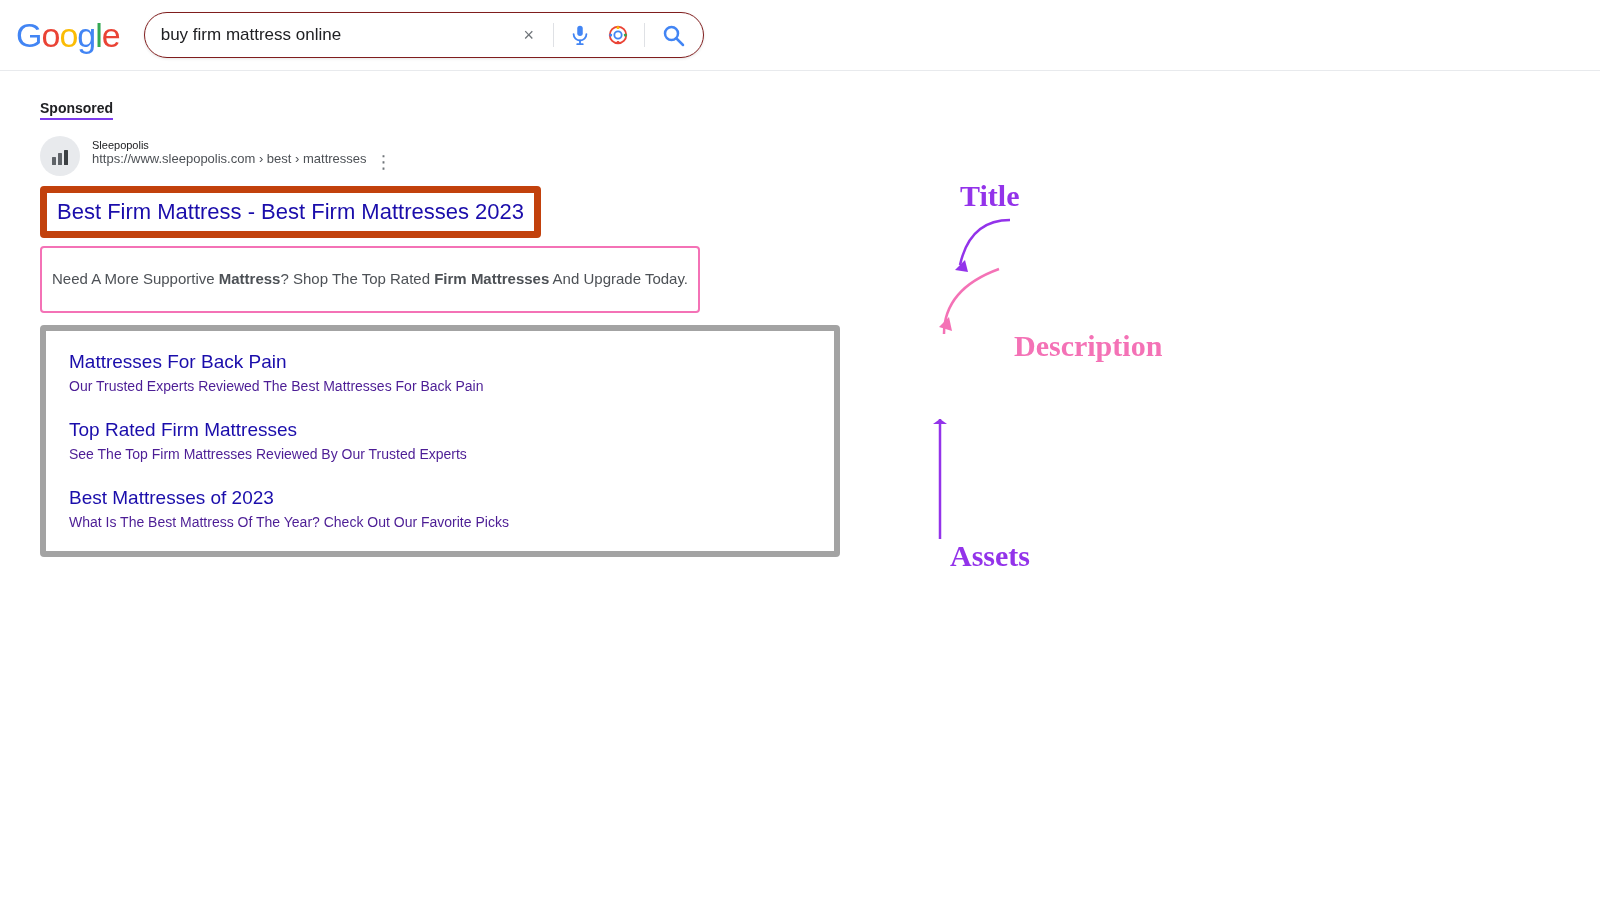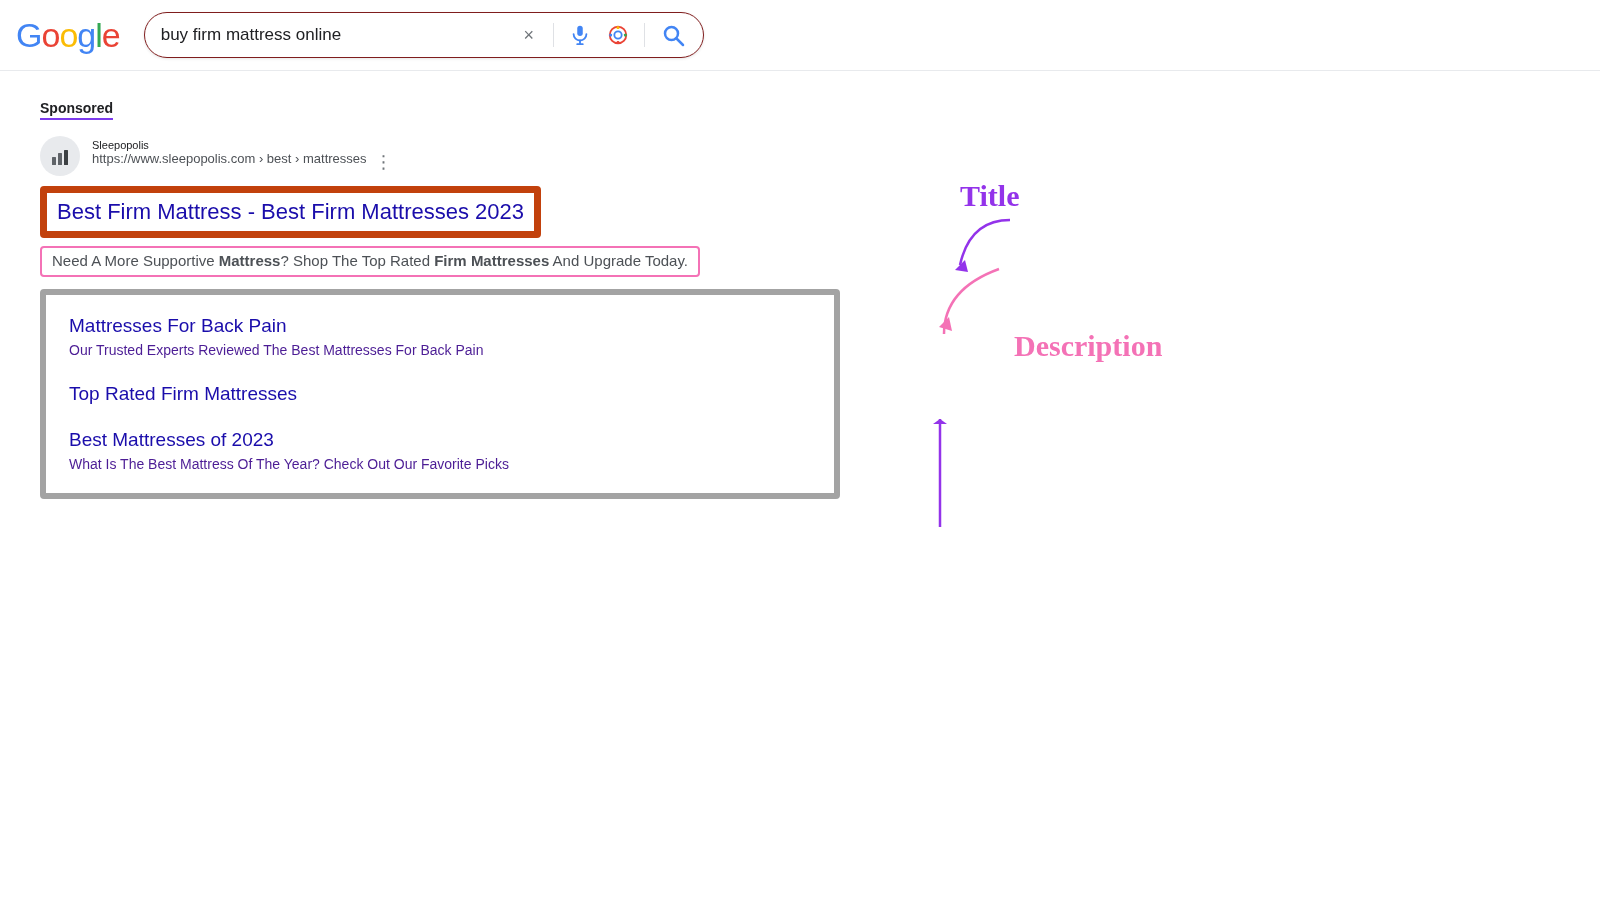"Need A More Supportive Mattress?" .ad-desc-box { padding: 2px 10px -> 20px 10px }
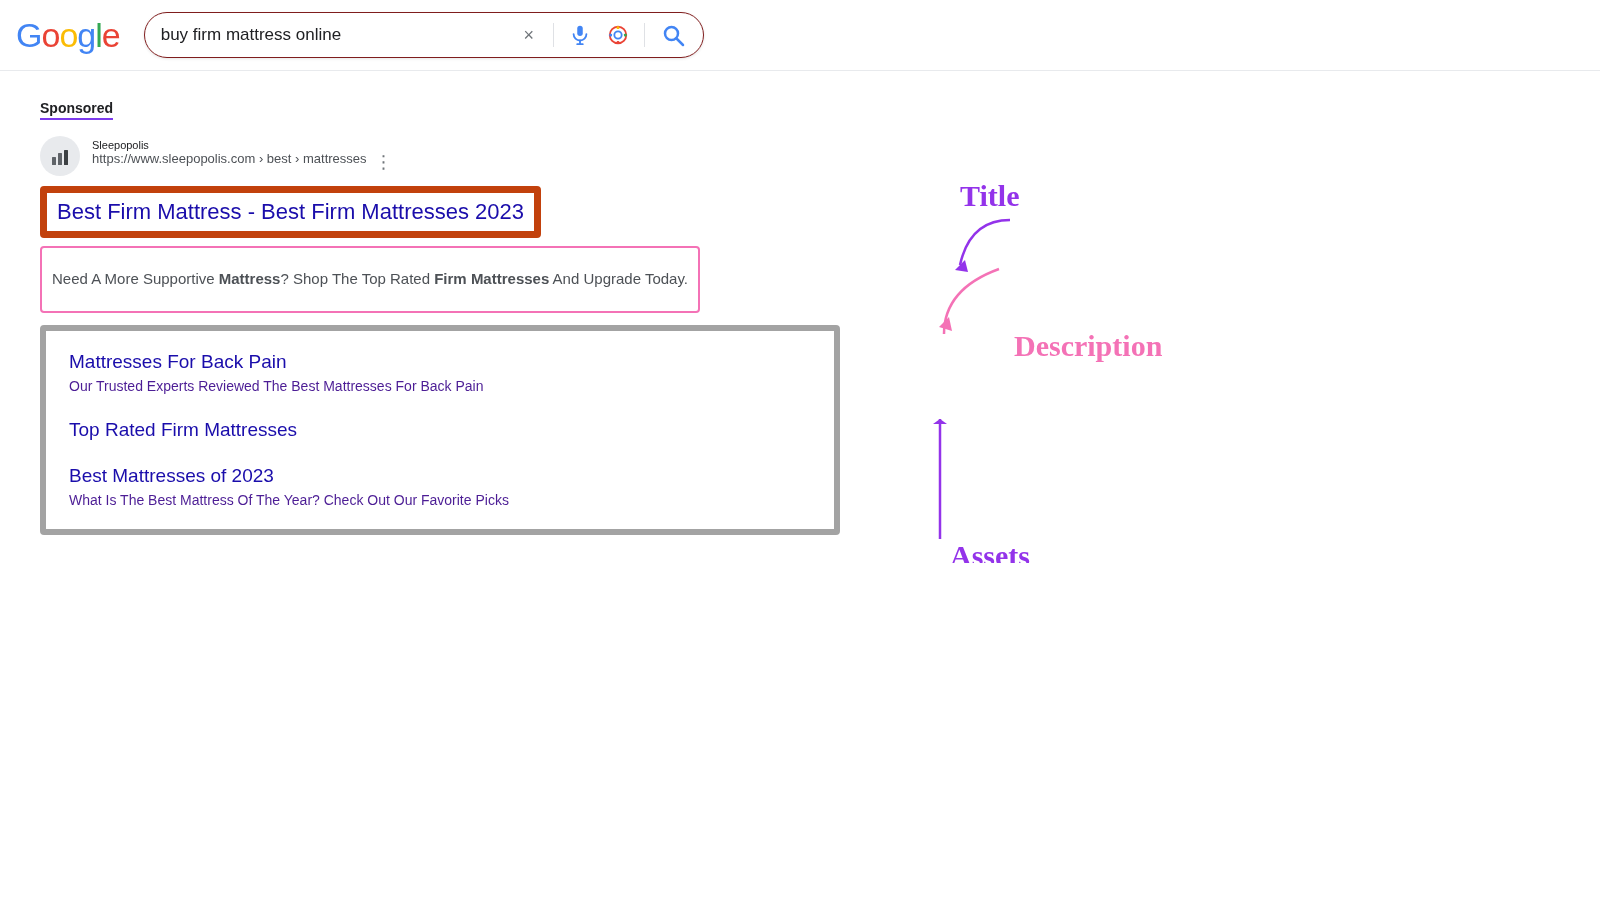"See The Top Firm Mattresses" span.asset-desc { html: none -> <span>See The Top Firm Mattresses Reviewed By Our Trusted Experts</span> }
